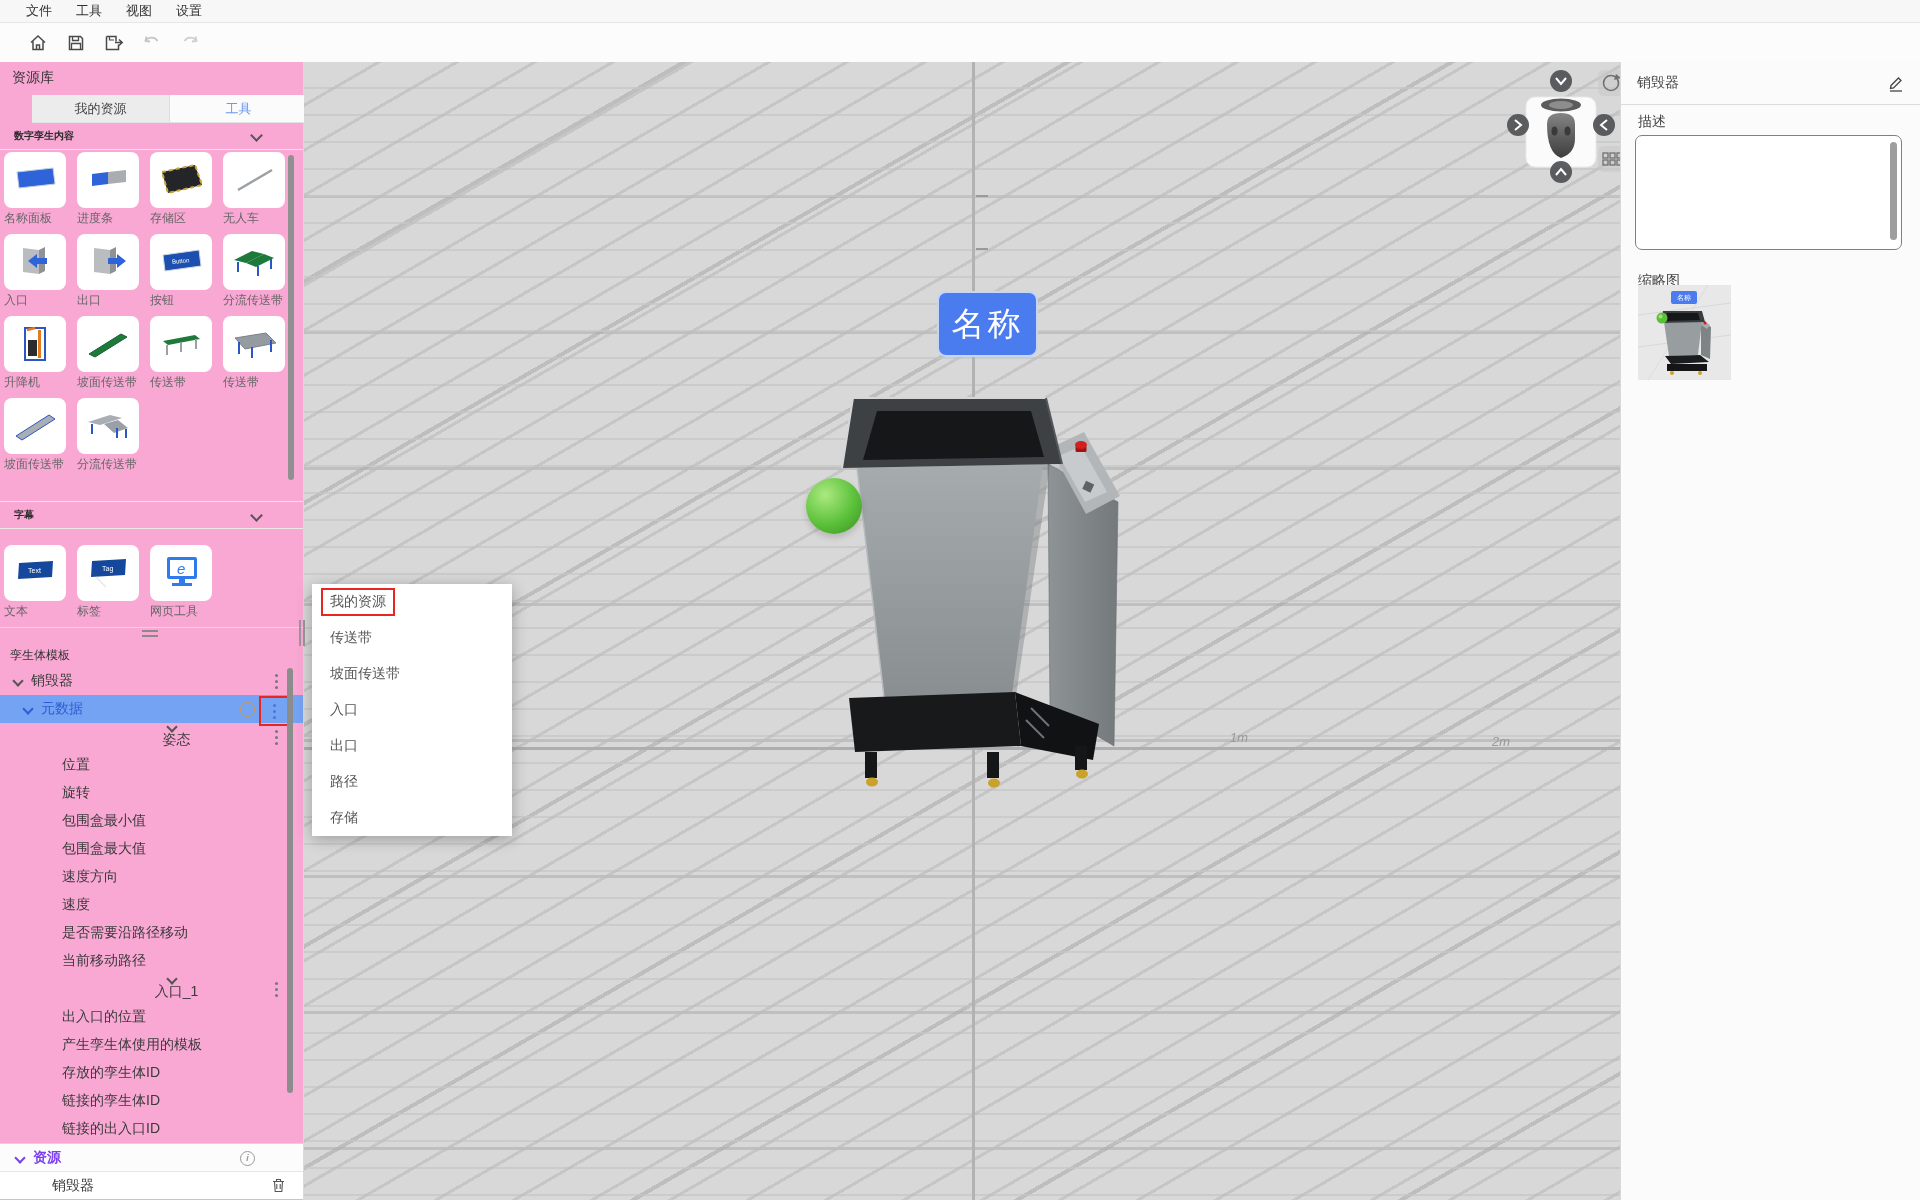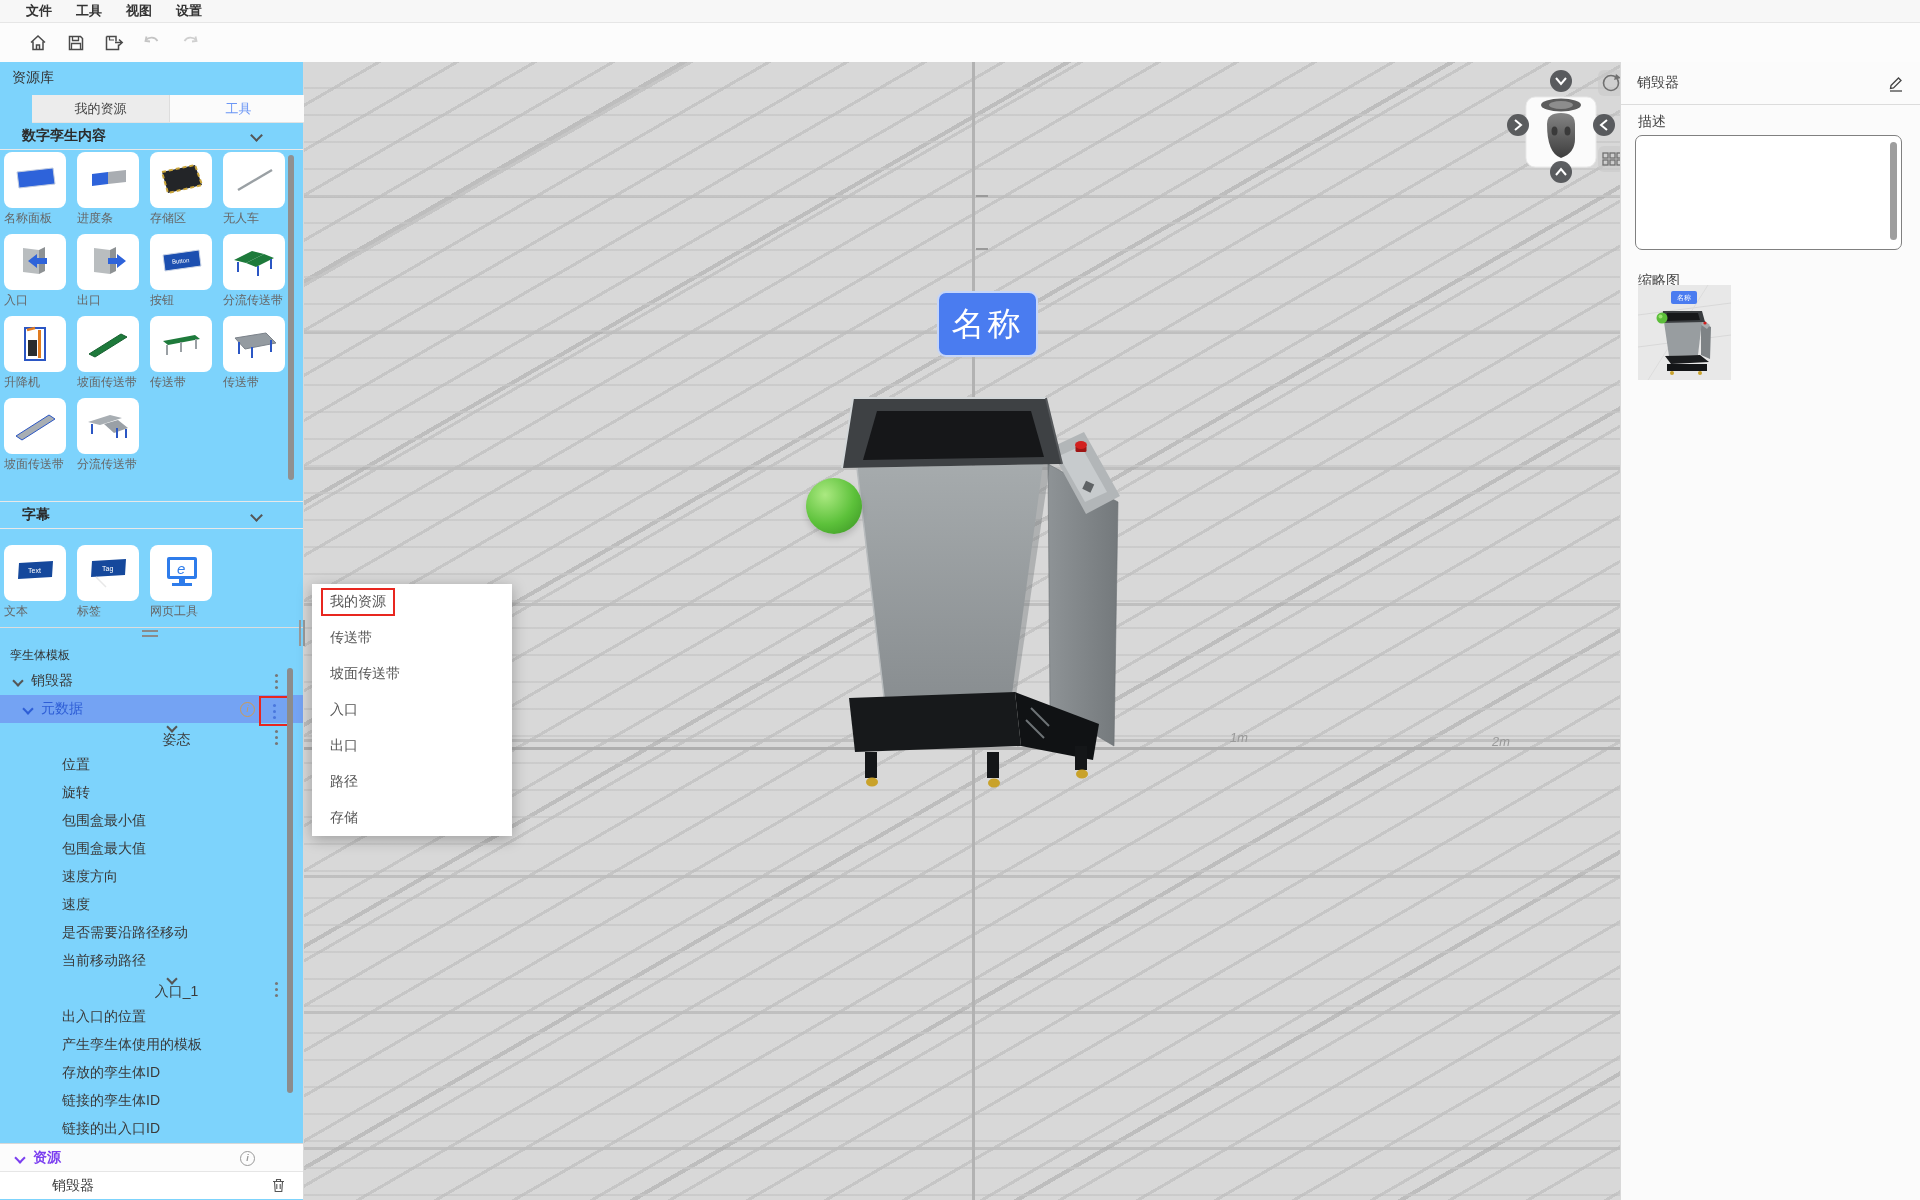"文件" #menubar span { font-weight: bold -> none }
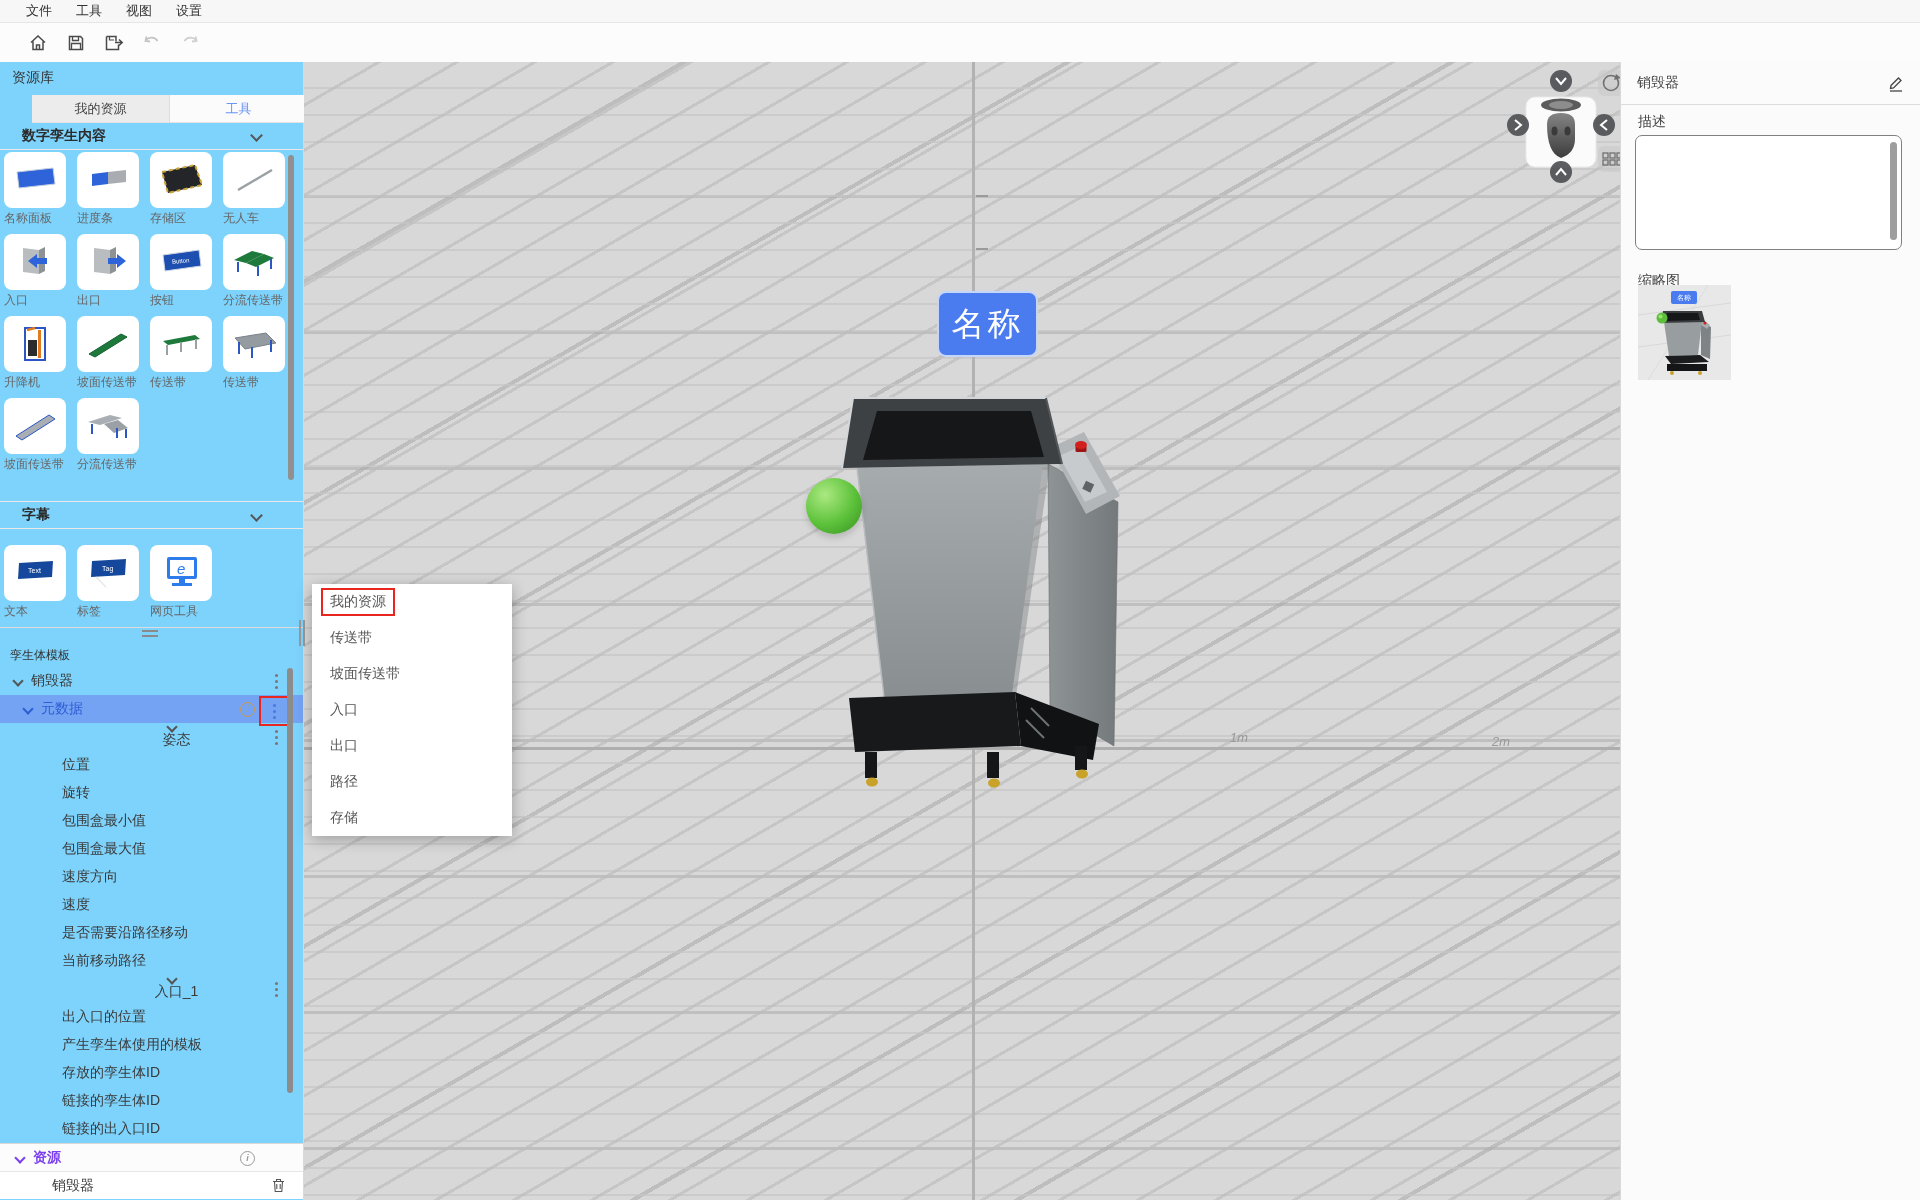"资源库" #leftpanel { background: #7dd3fc -> #f9a8d4 }
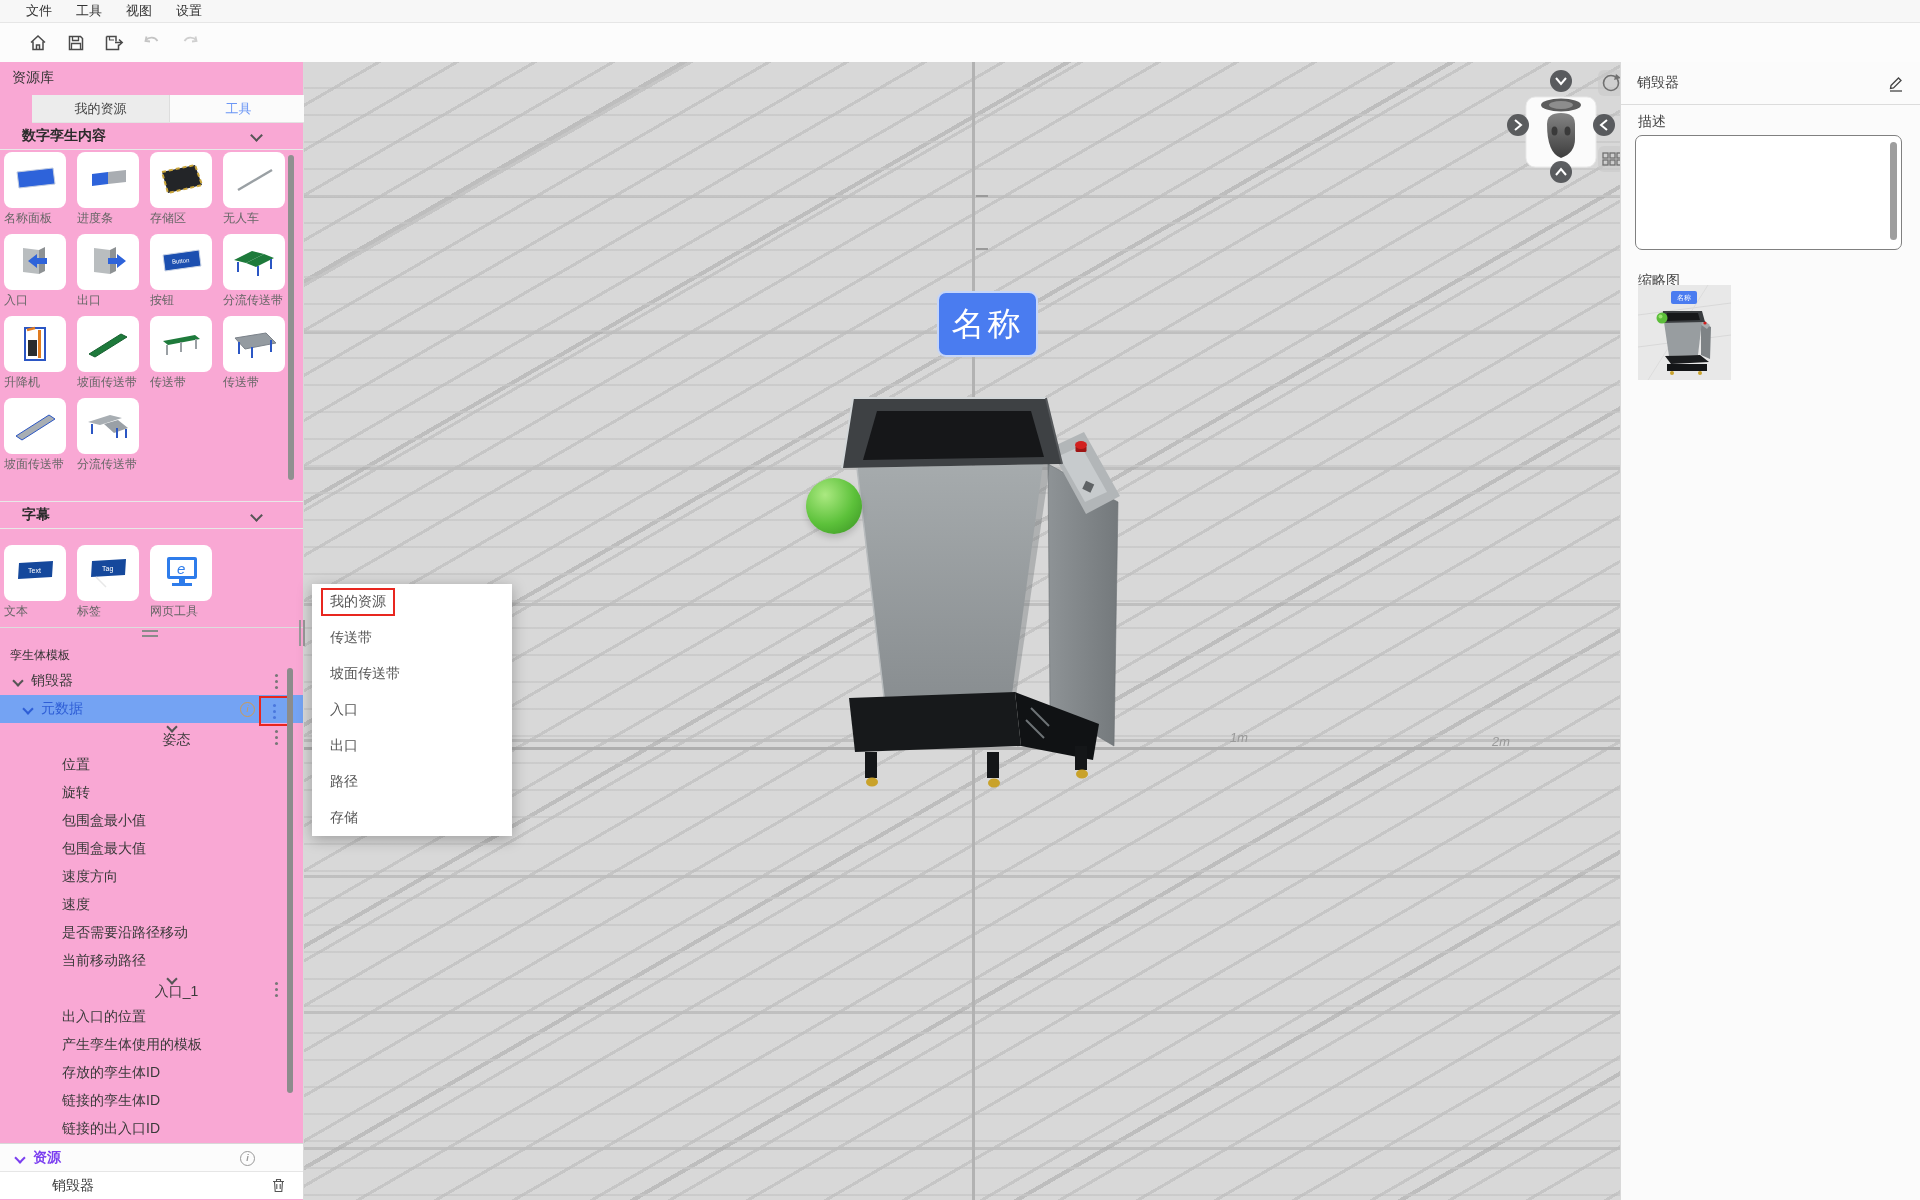"数字孪生内容" .sec-head { font-size: 14px -> 10px; padding-left: 22px -> 14px }
